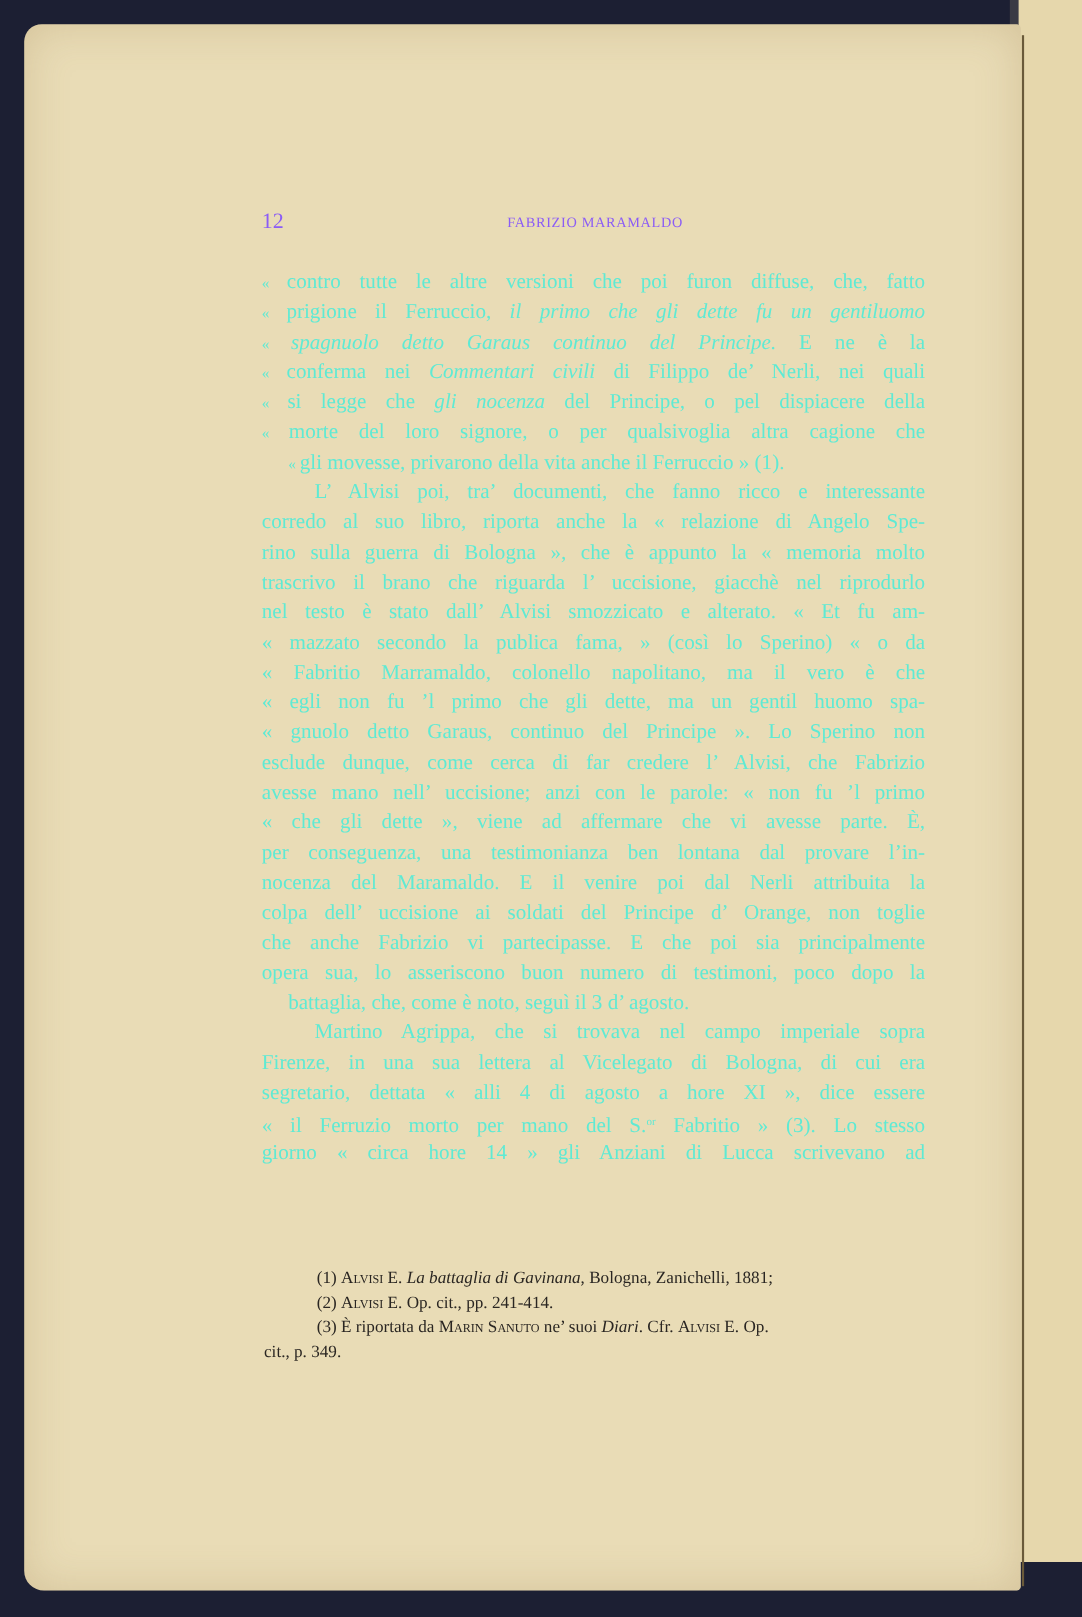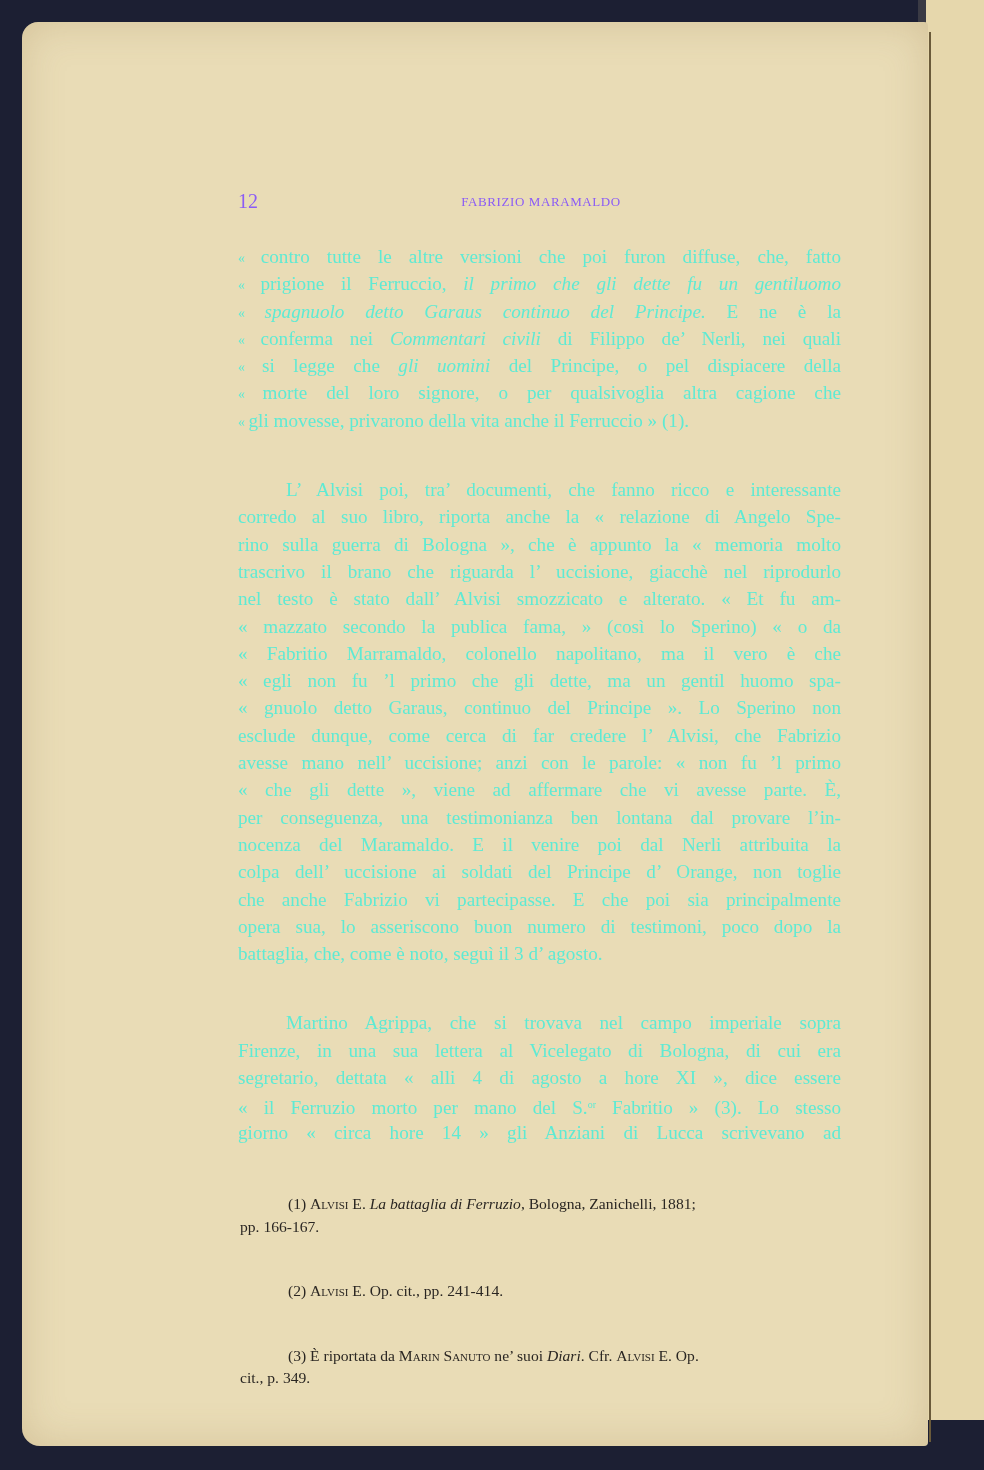"gli uomini" i { text: uomini -> nocenza }
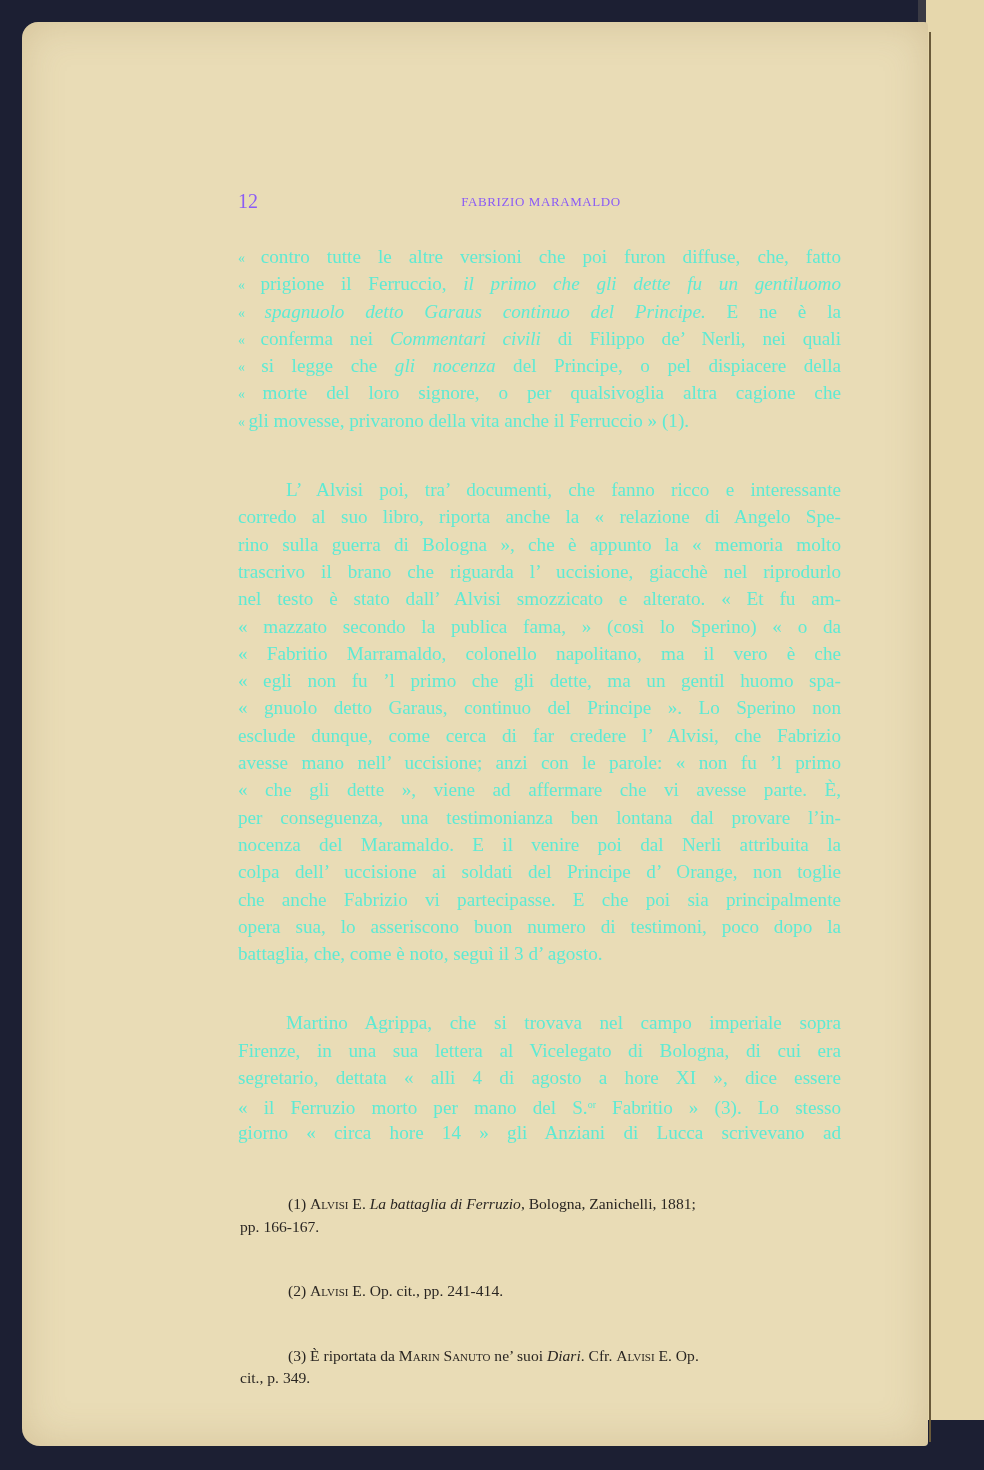"« gli movesse, privarono della" .line.last { margin-left: none -> 24px }
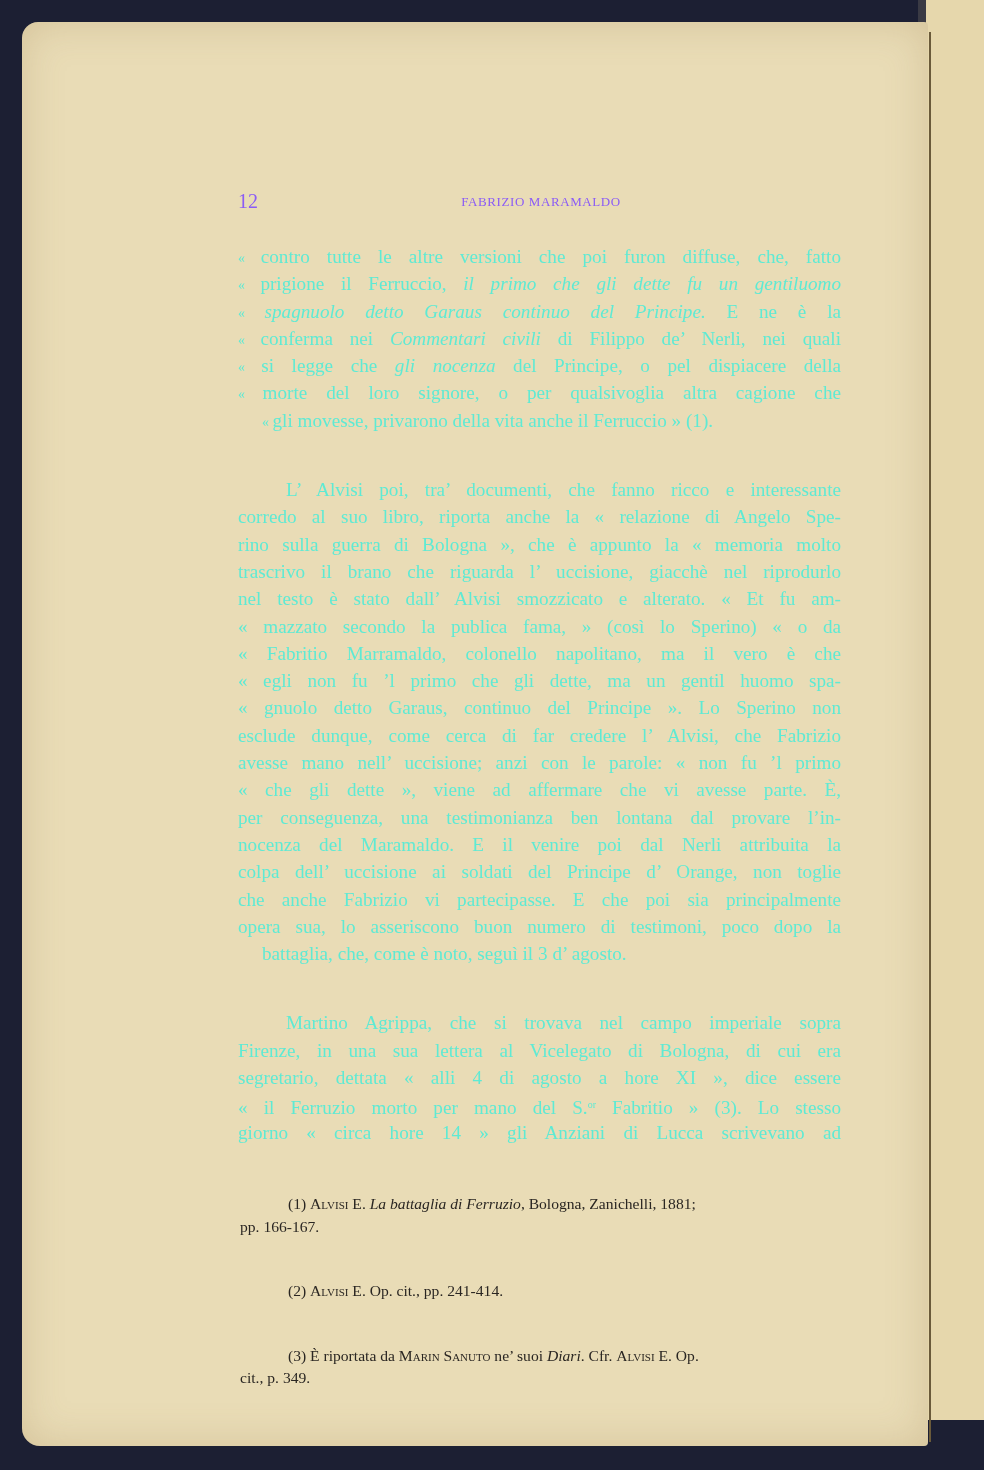"L’ Alvisi poi, tra’ documenti," .indent { margin-top: 42px -> none }
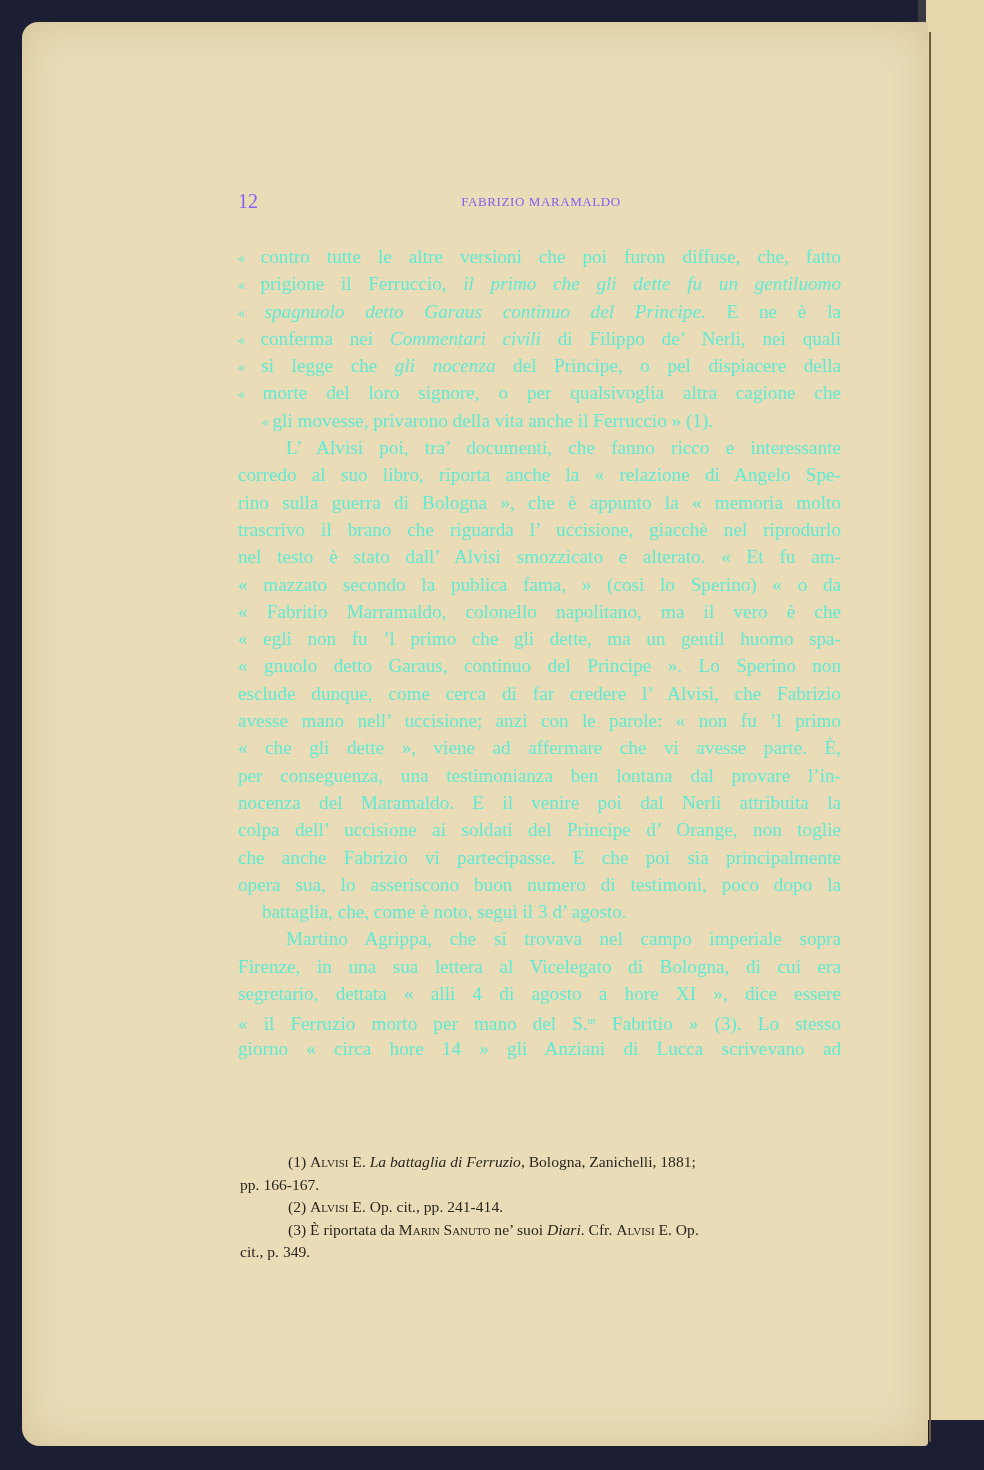"La battaglia di Ferruzio" i { text: Ferruzio -> Gavinana }
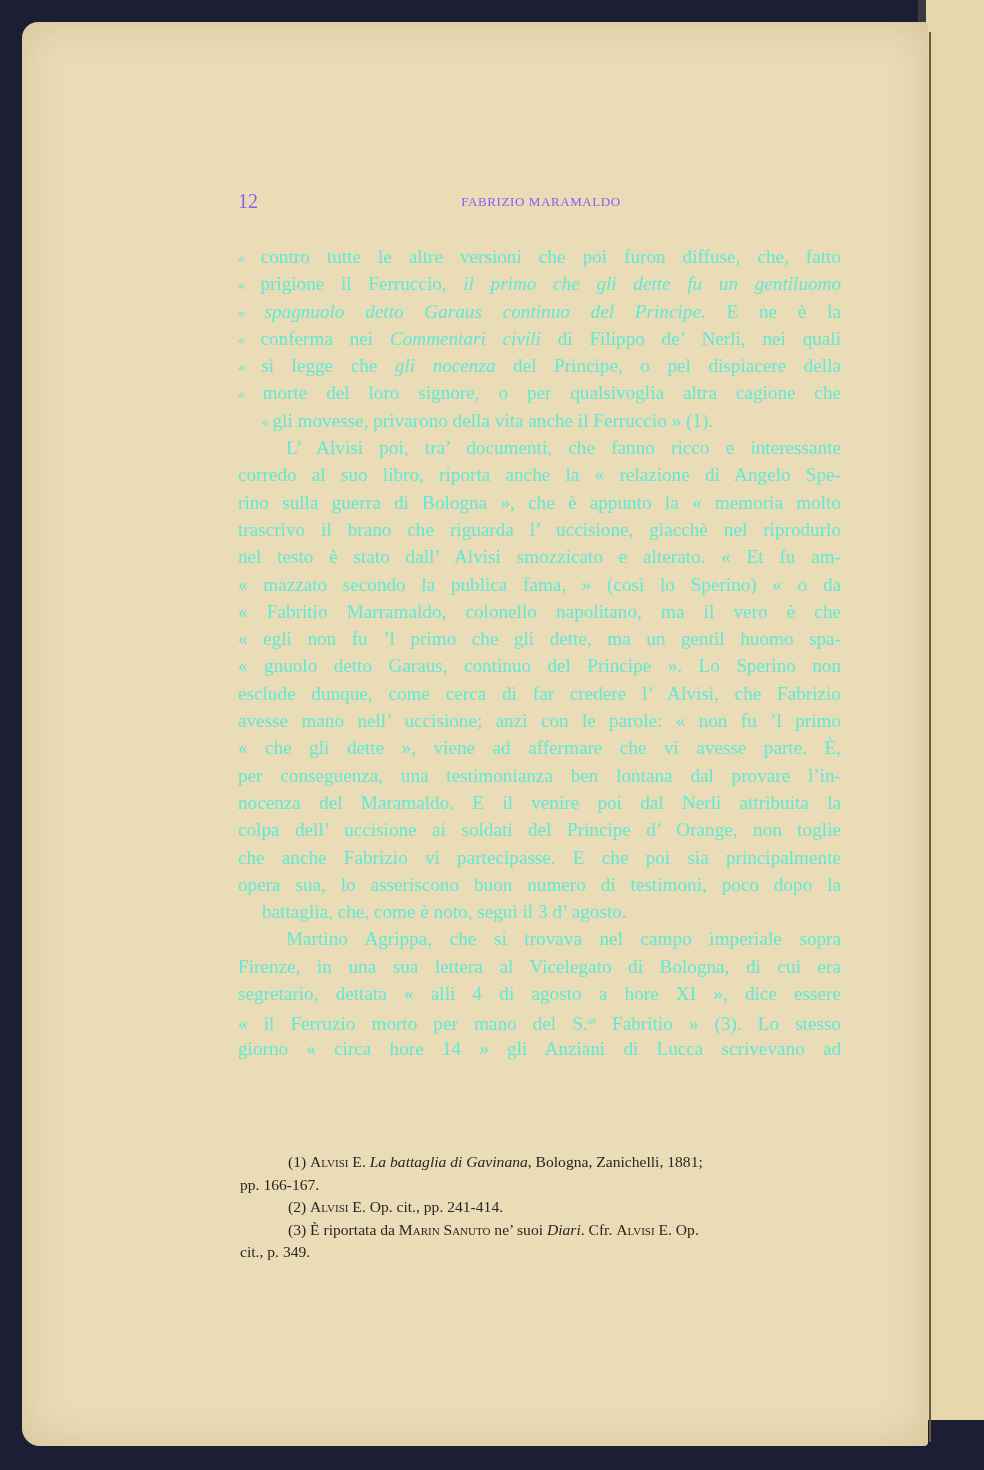"pp. 166-167." span.fn { html: <span>pp. 166-167.</span> -> none }
